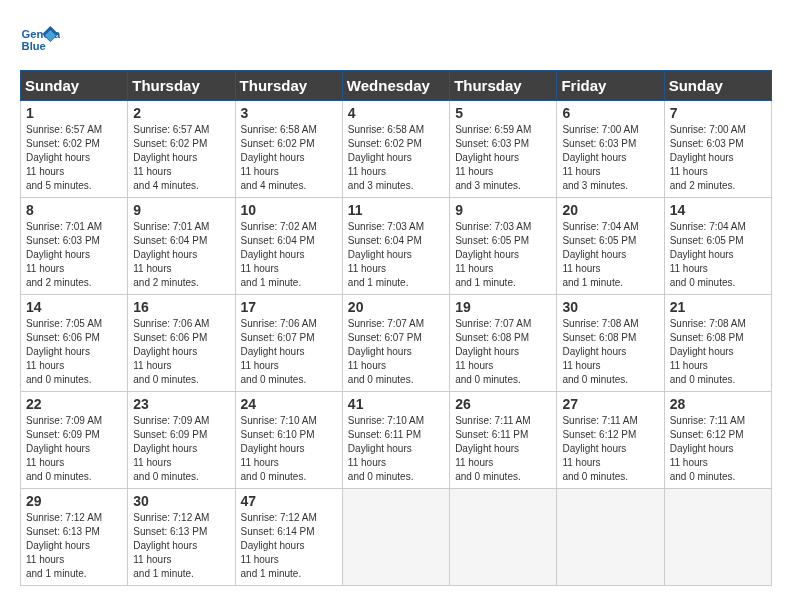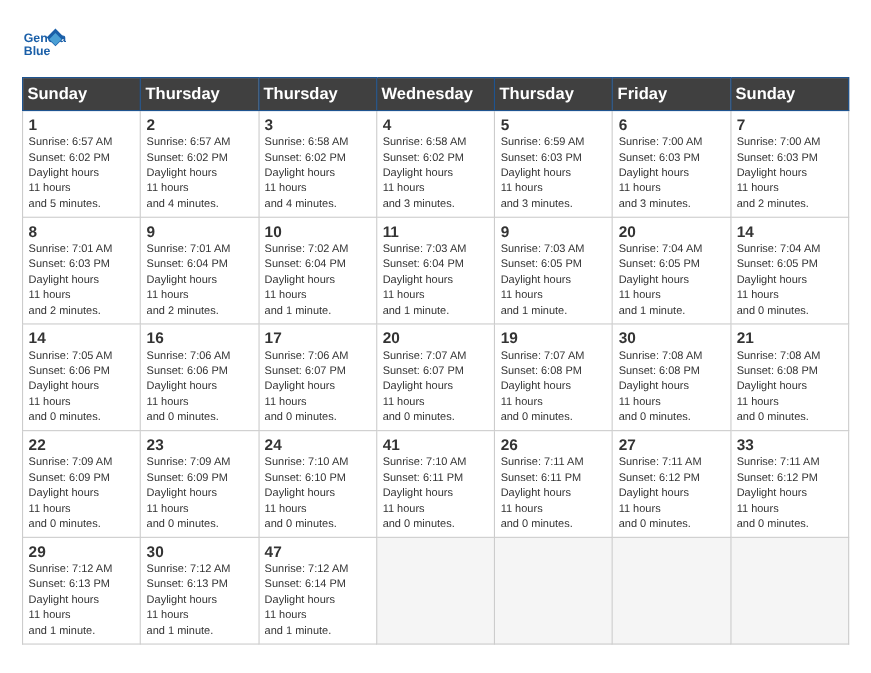"33" span.day-number { text: 33 -> 28 }
